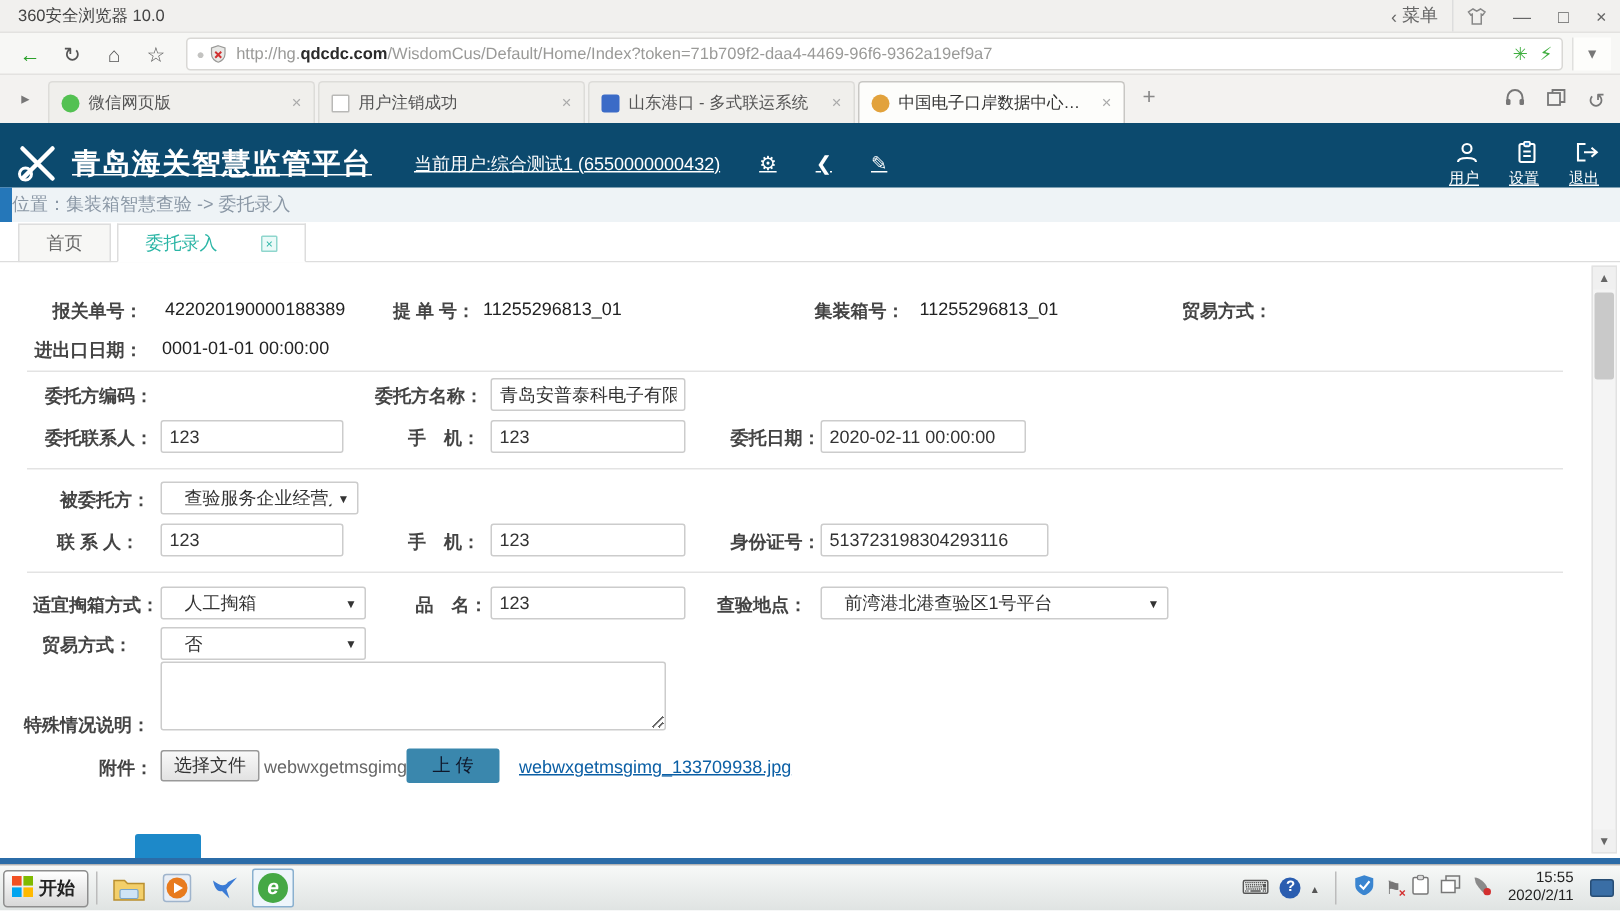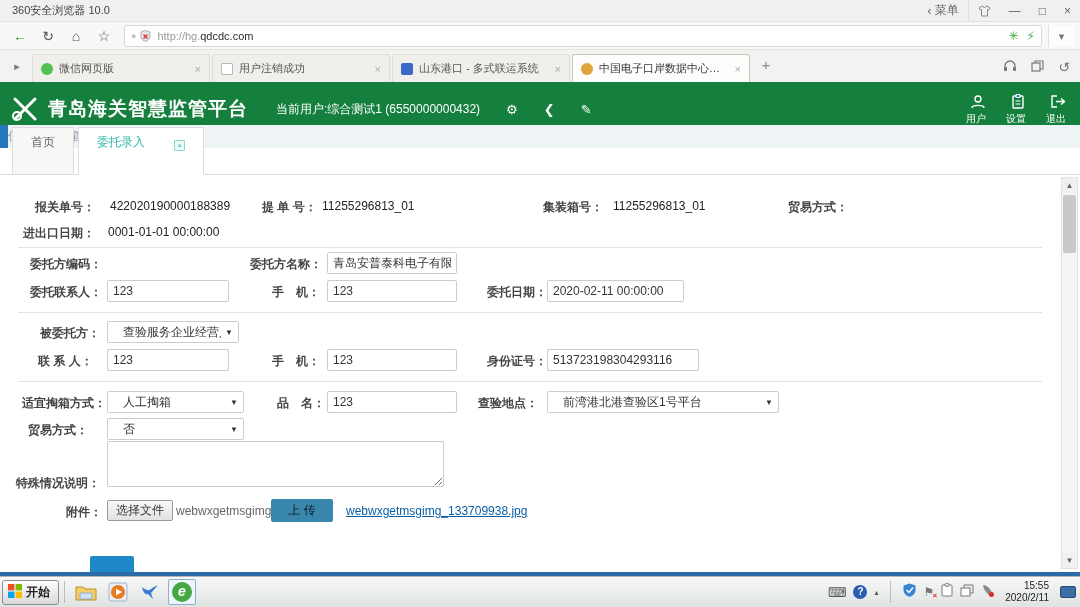"qdcdc.com" #urlbox .domain { font-weight: normal -> bold }
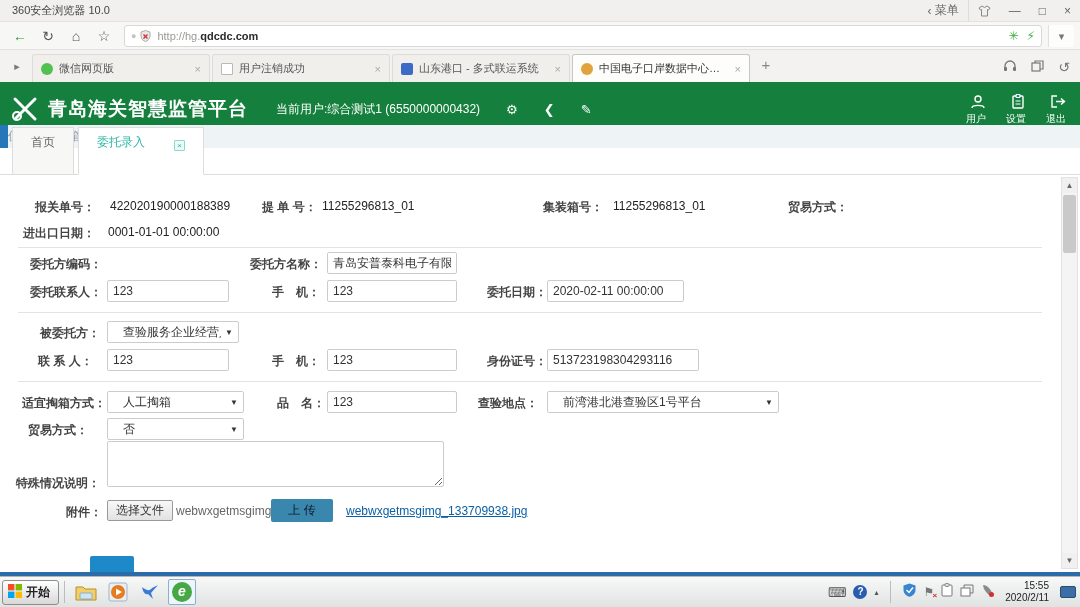"/WisdomCus/Default/Home/Index?token=71b7" span { html: none -> <span>/WisdomCus/Default/Home/Index?token=71b709f2-daa4-4469-96f6-9362a19ef9a7</span> }
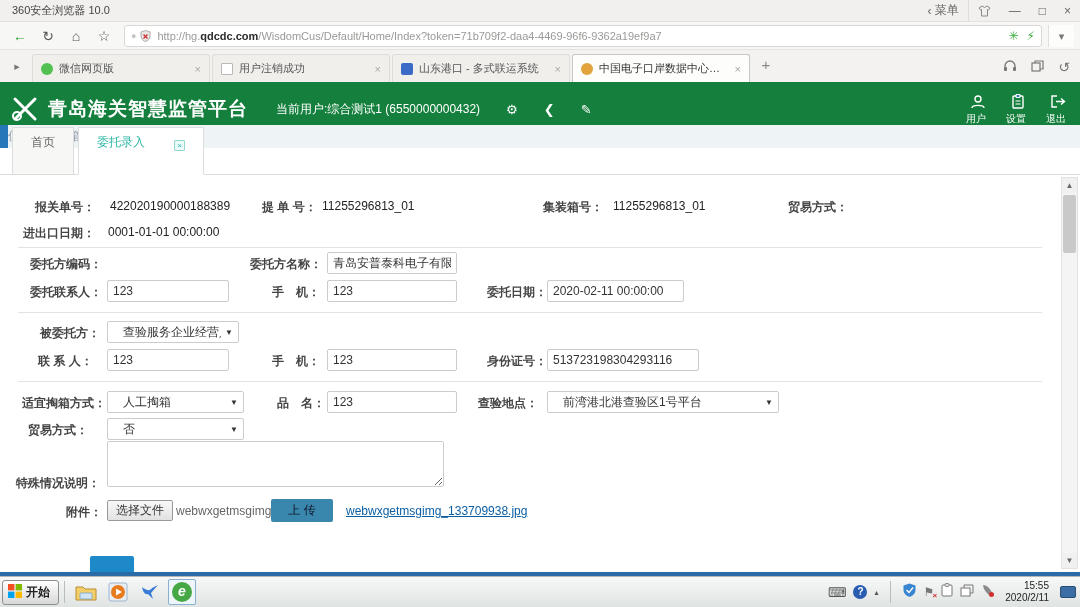"青岛海关智慧监管平台" #appheader { background: #15803d -> #0c4a6e; text-decoration: none -> underline }
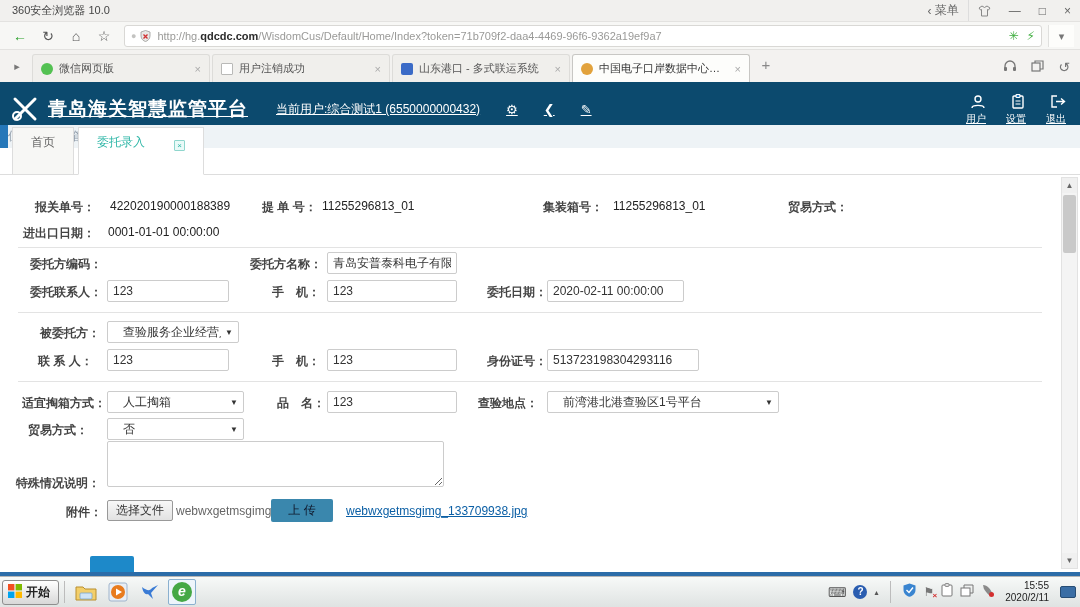"首页" .ptab { align-items: flex-end -> center; padding: 23px 18px -> 12px 18px }
